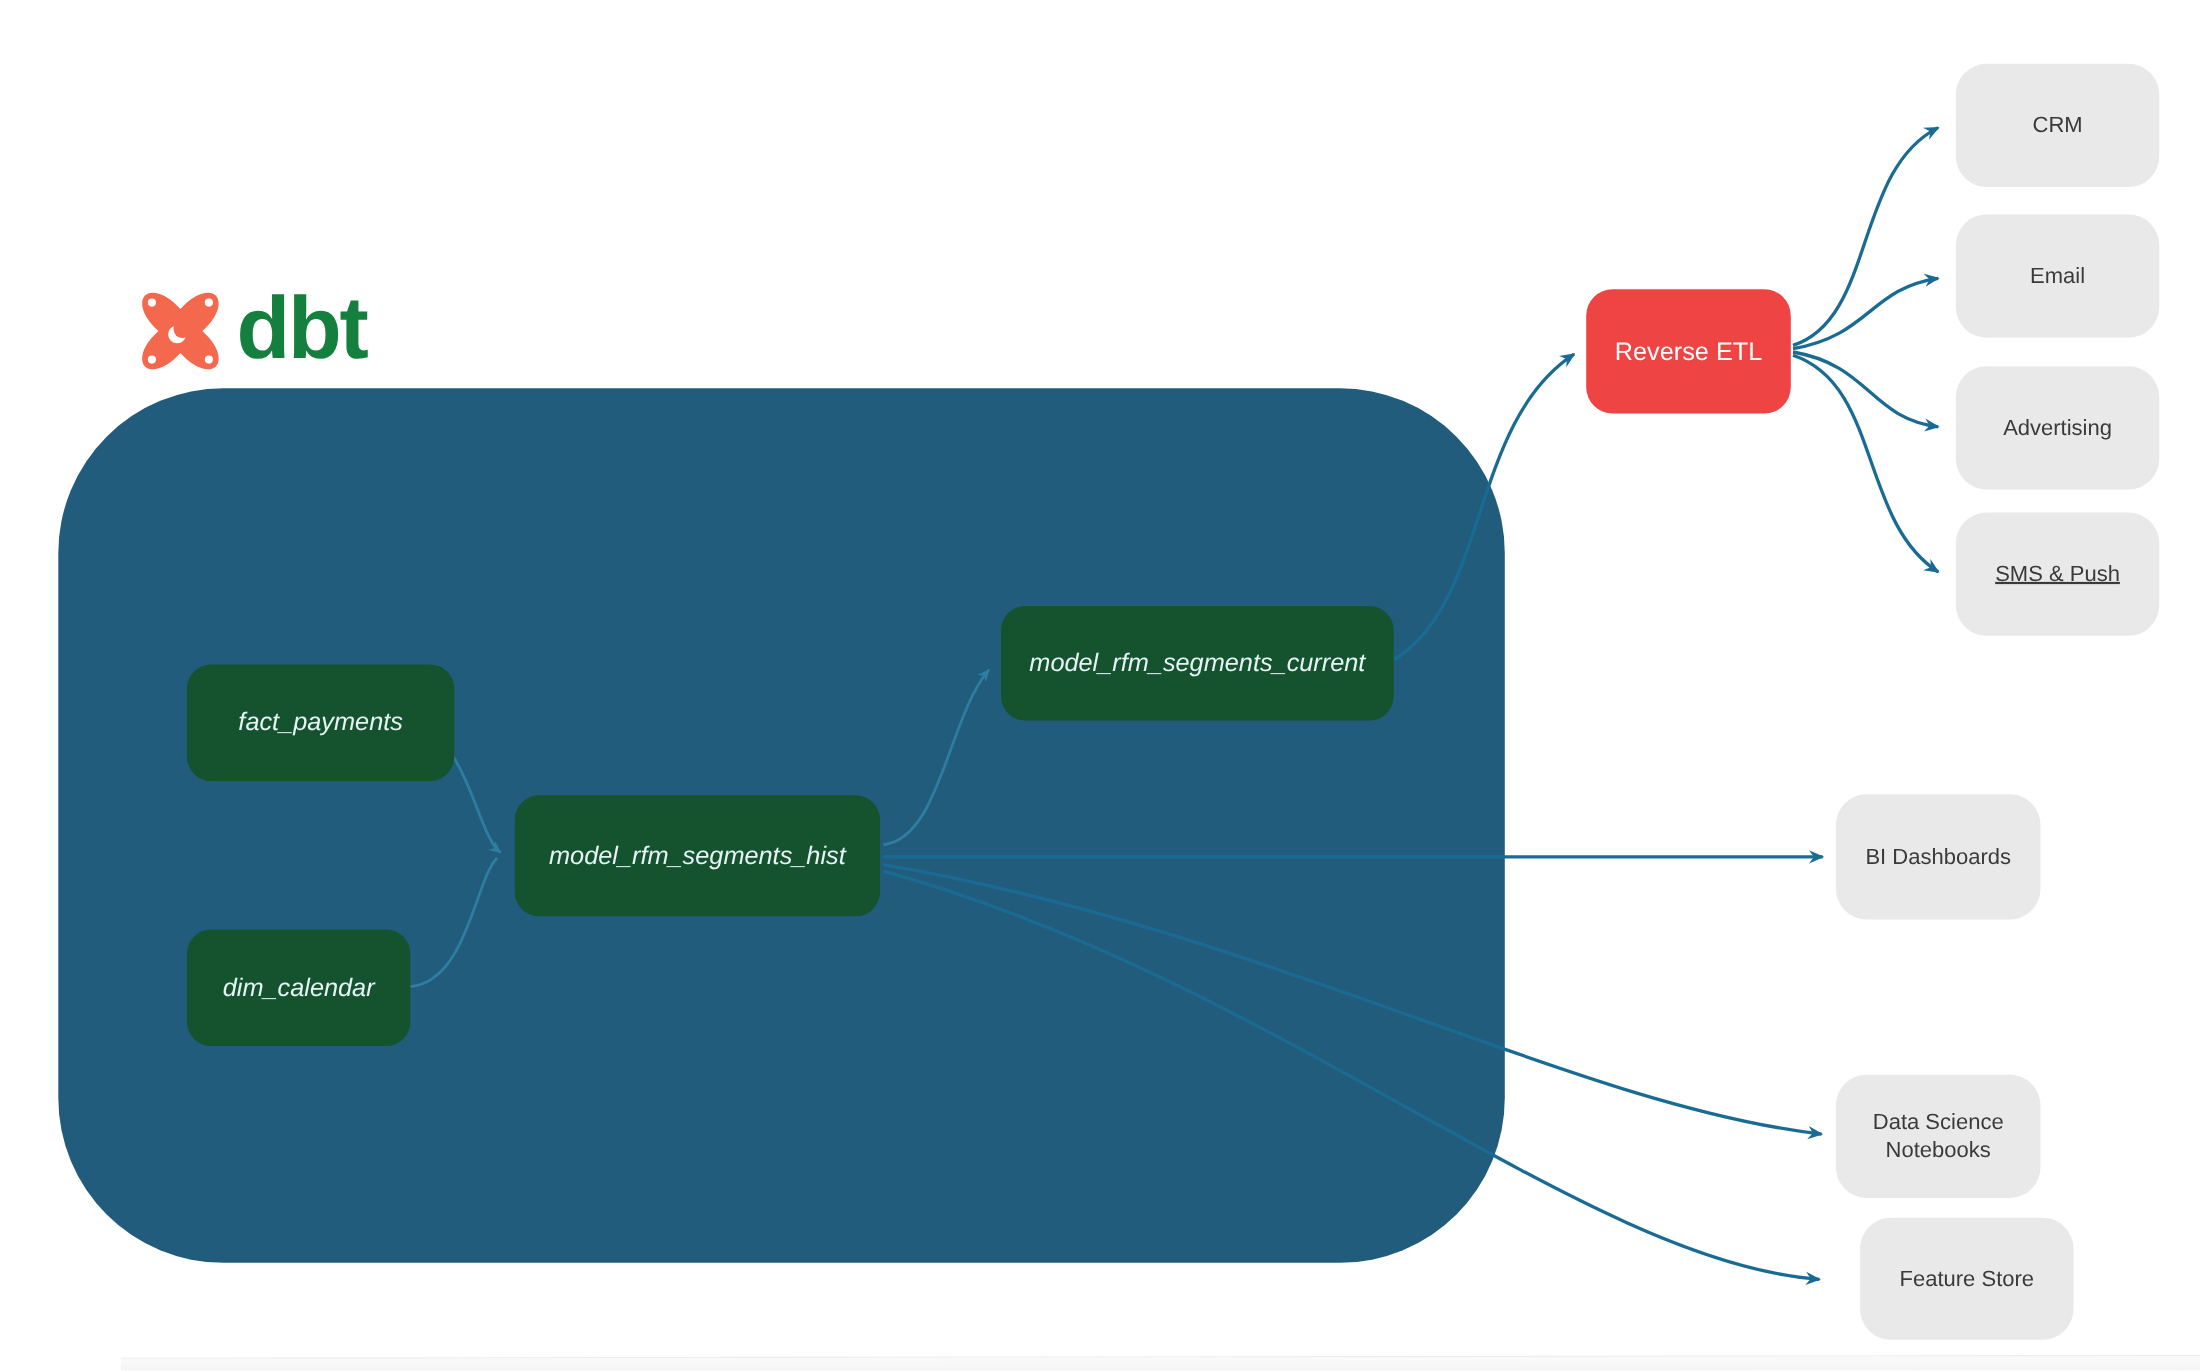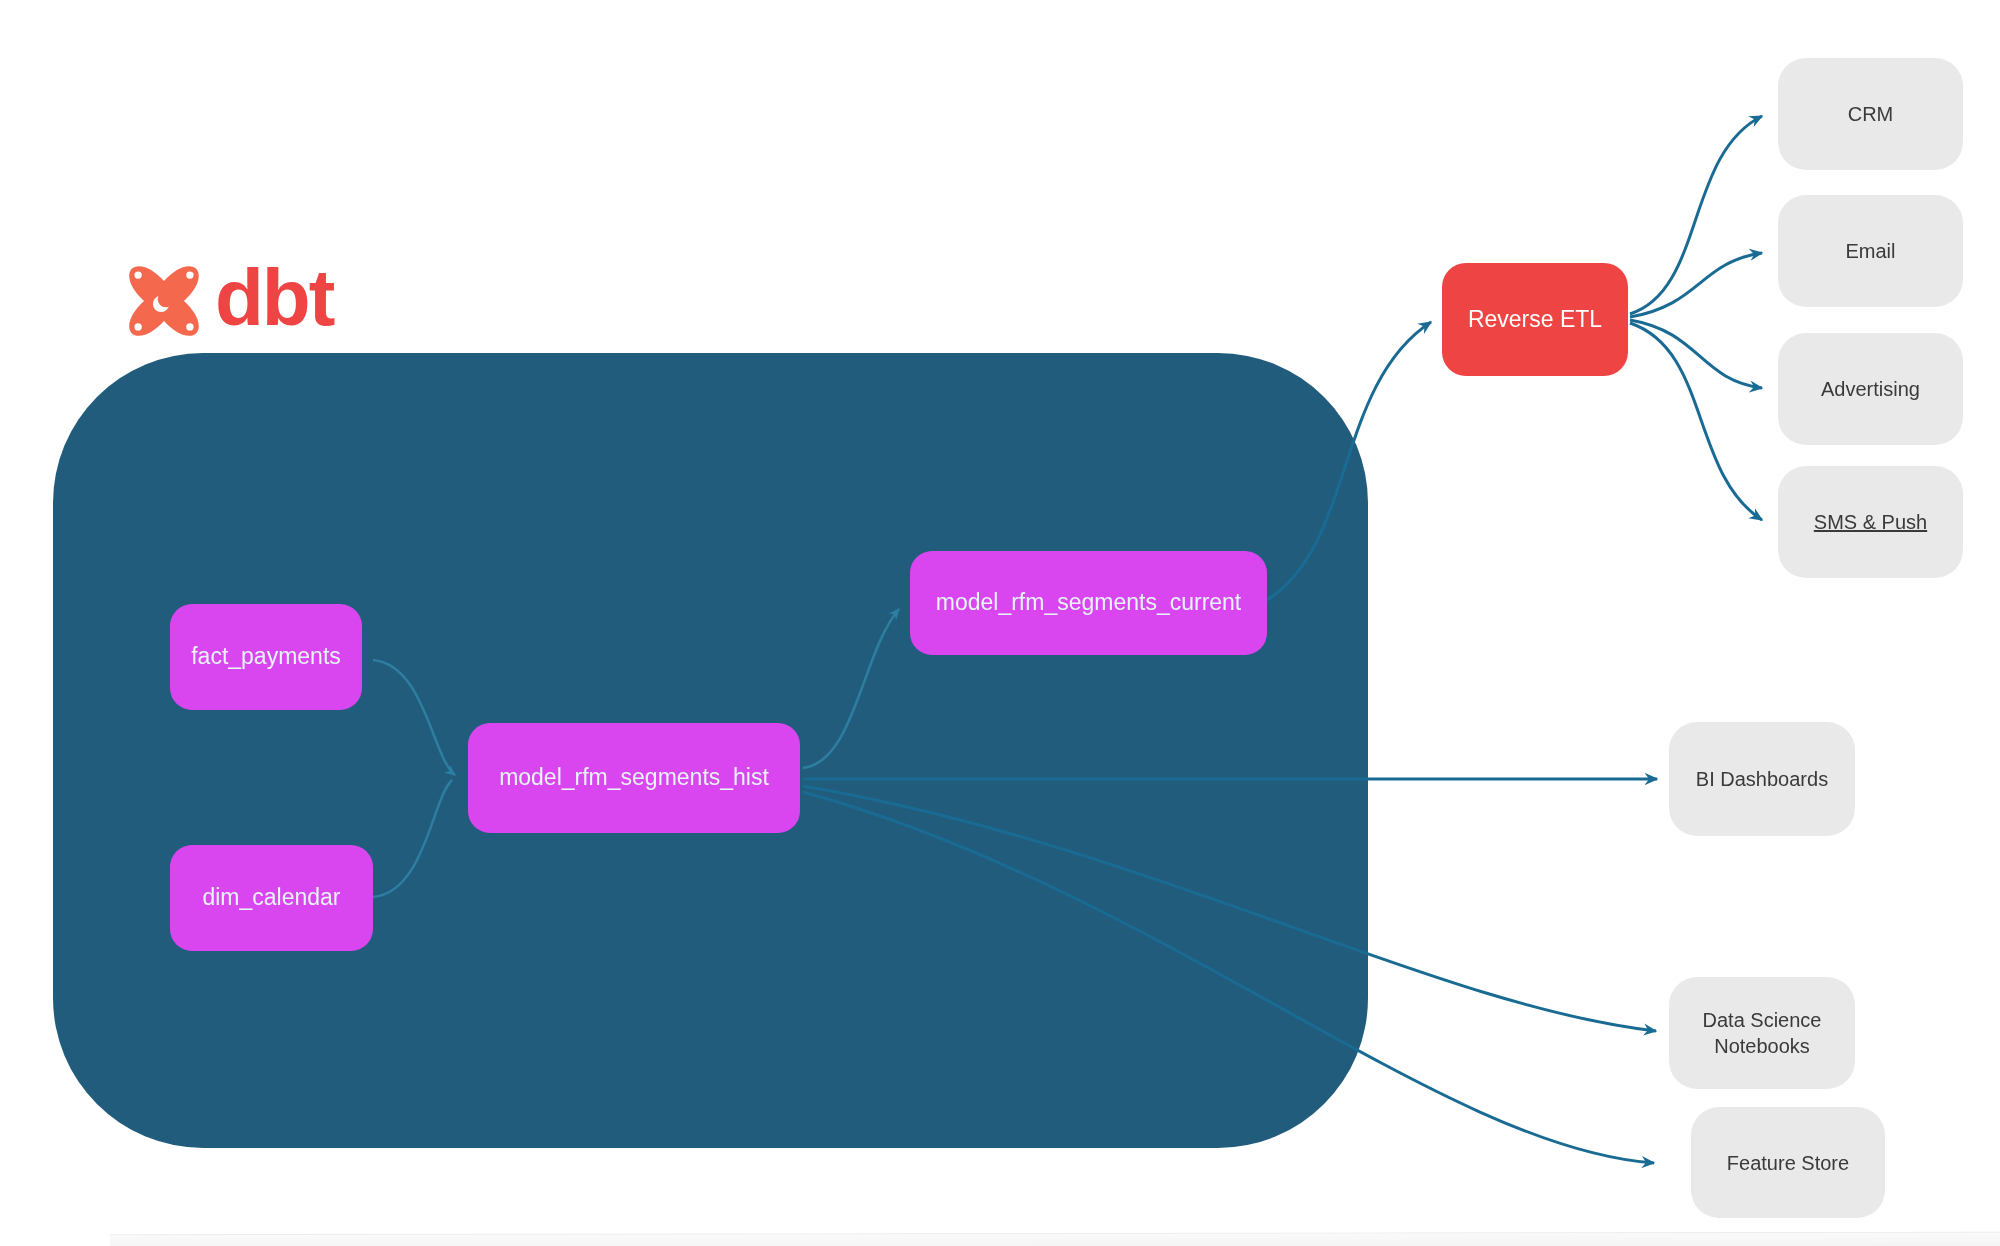"dbt" .logo-word { color: #ef4444 -> #15803d }
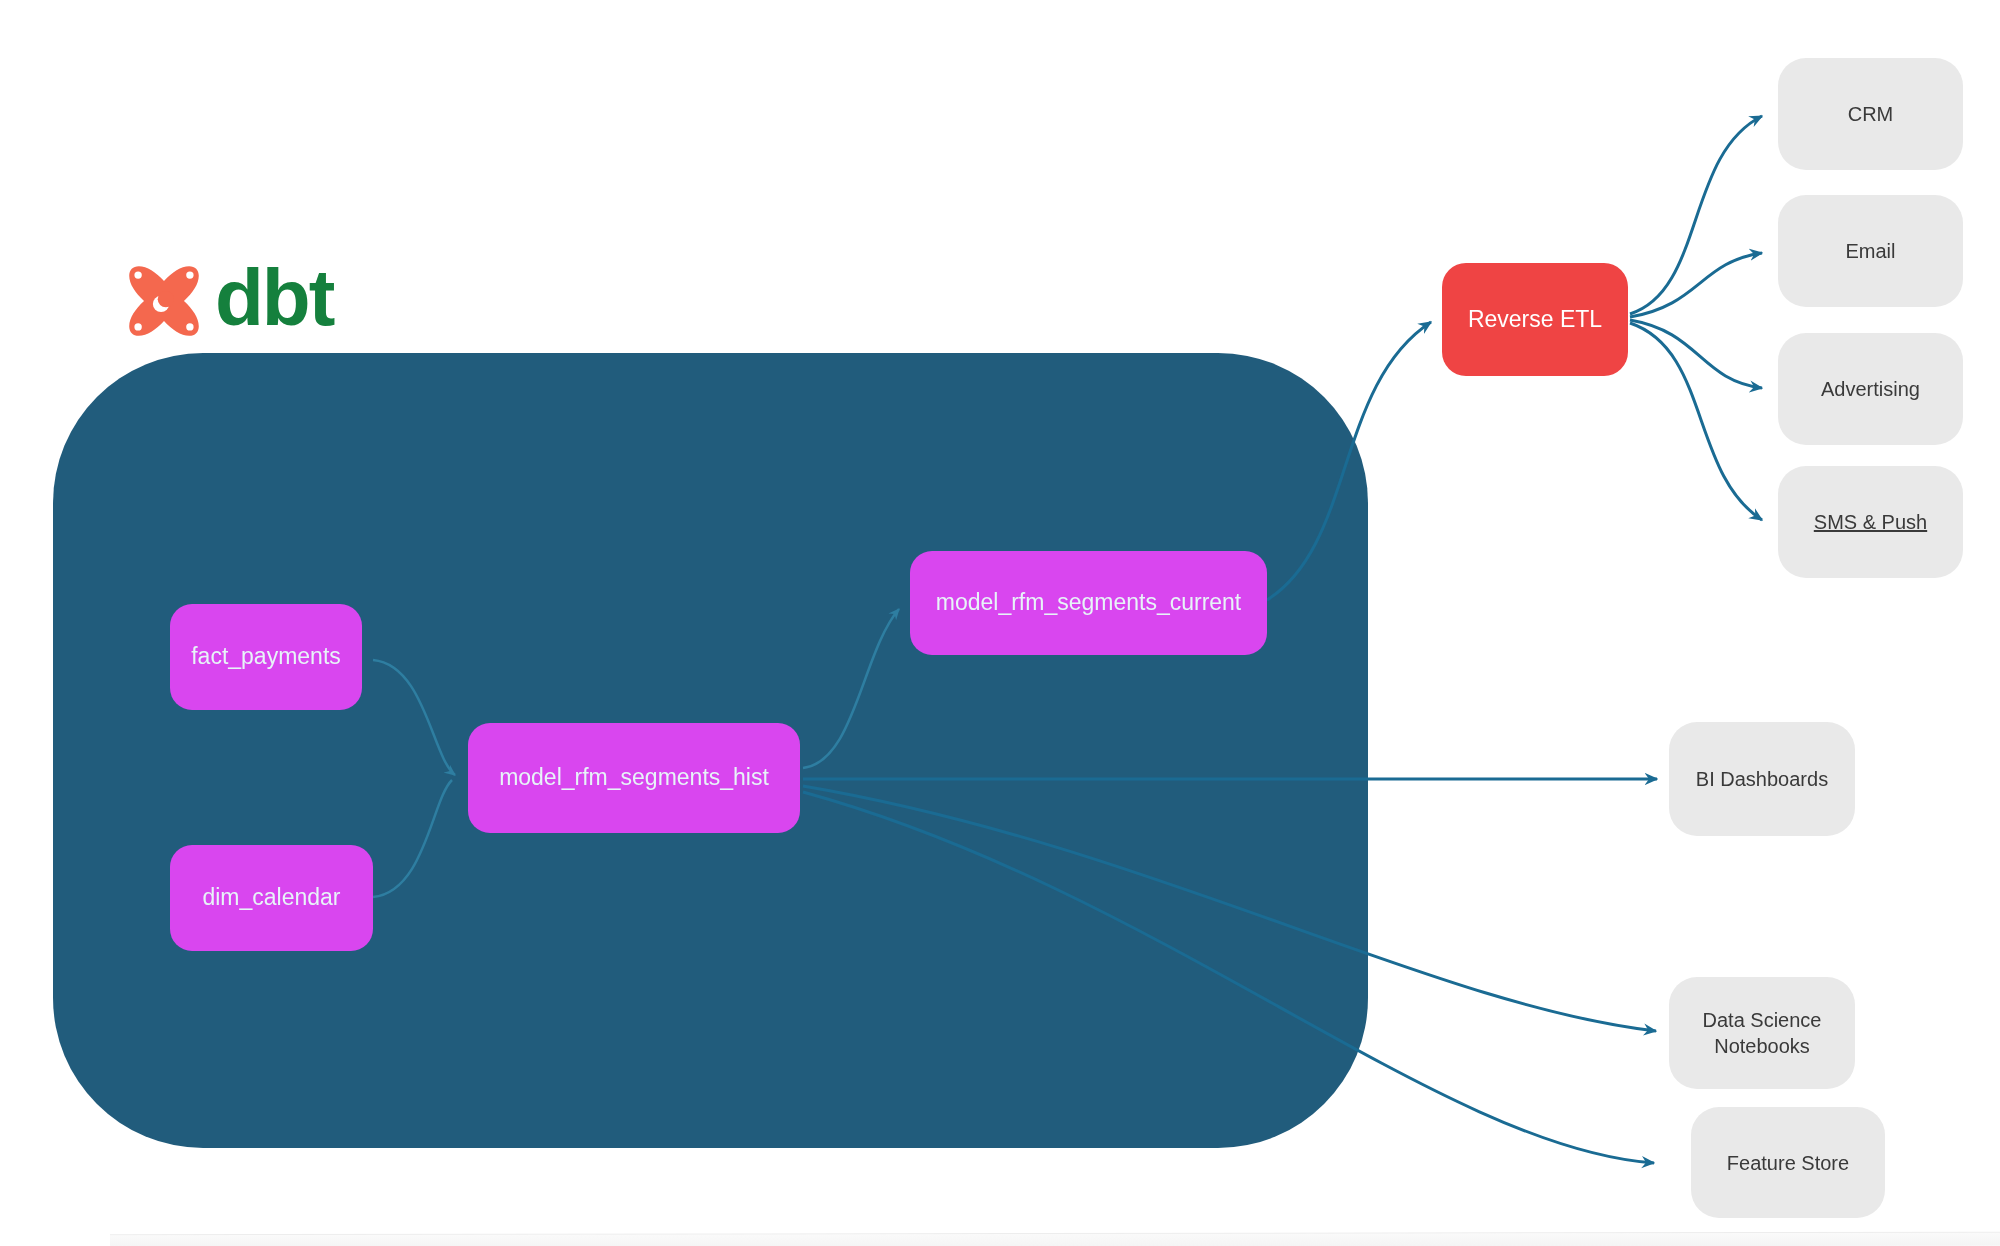"model_rfm_segments_current" .node.model { background: #d946ef -> #14532d; font-style: none -> italic }
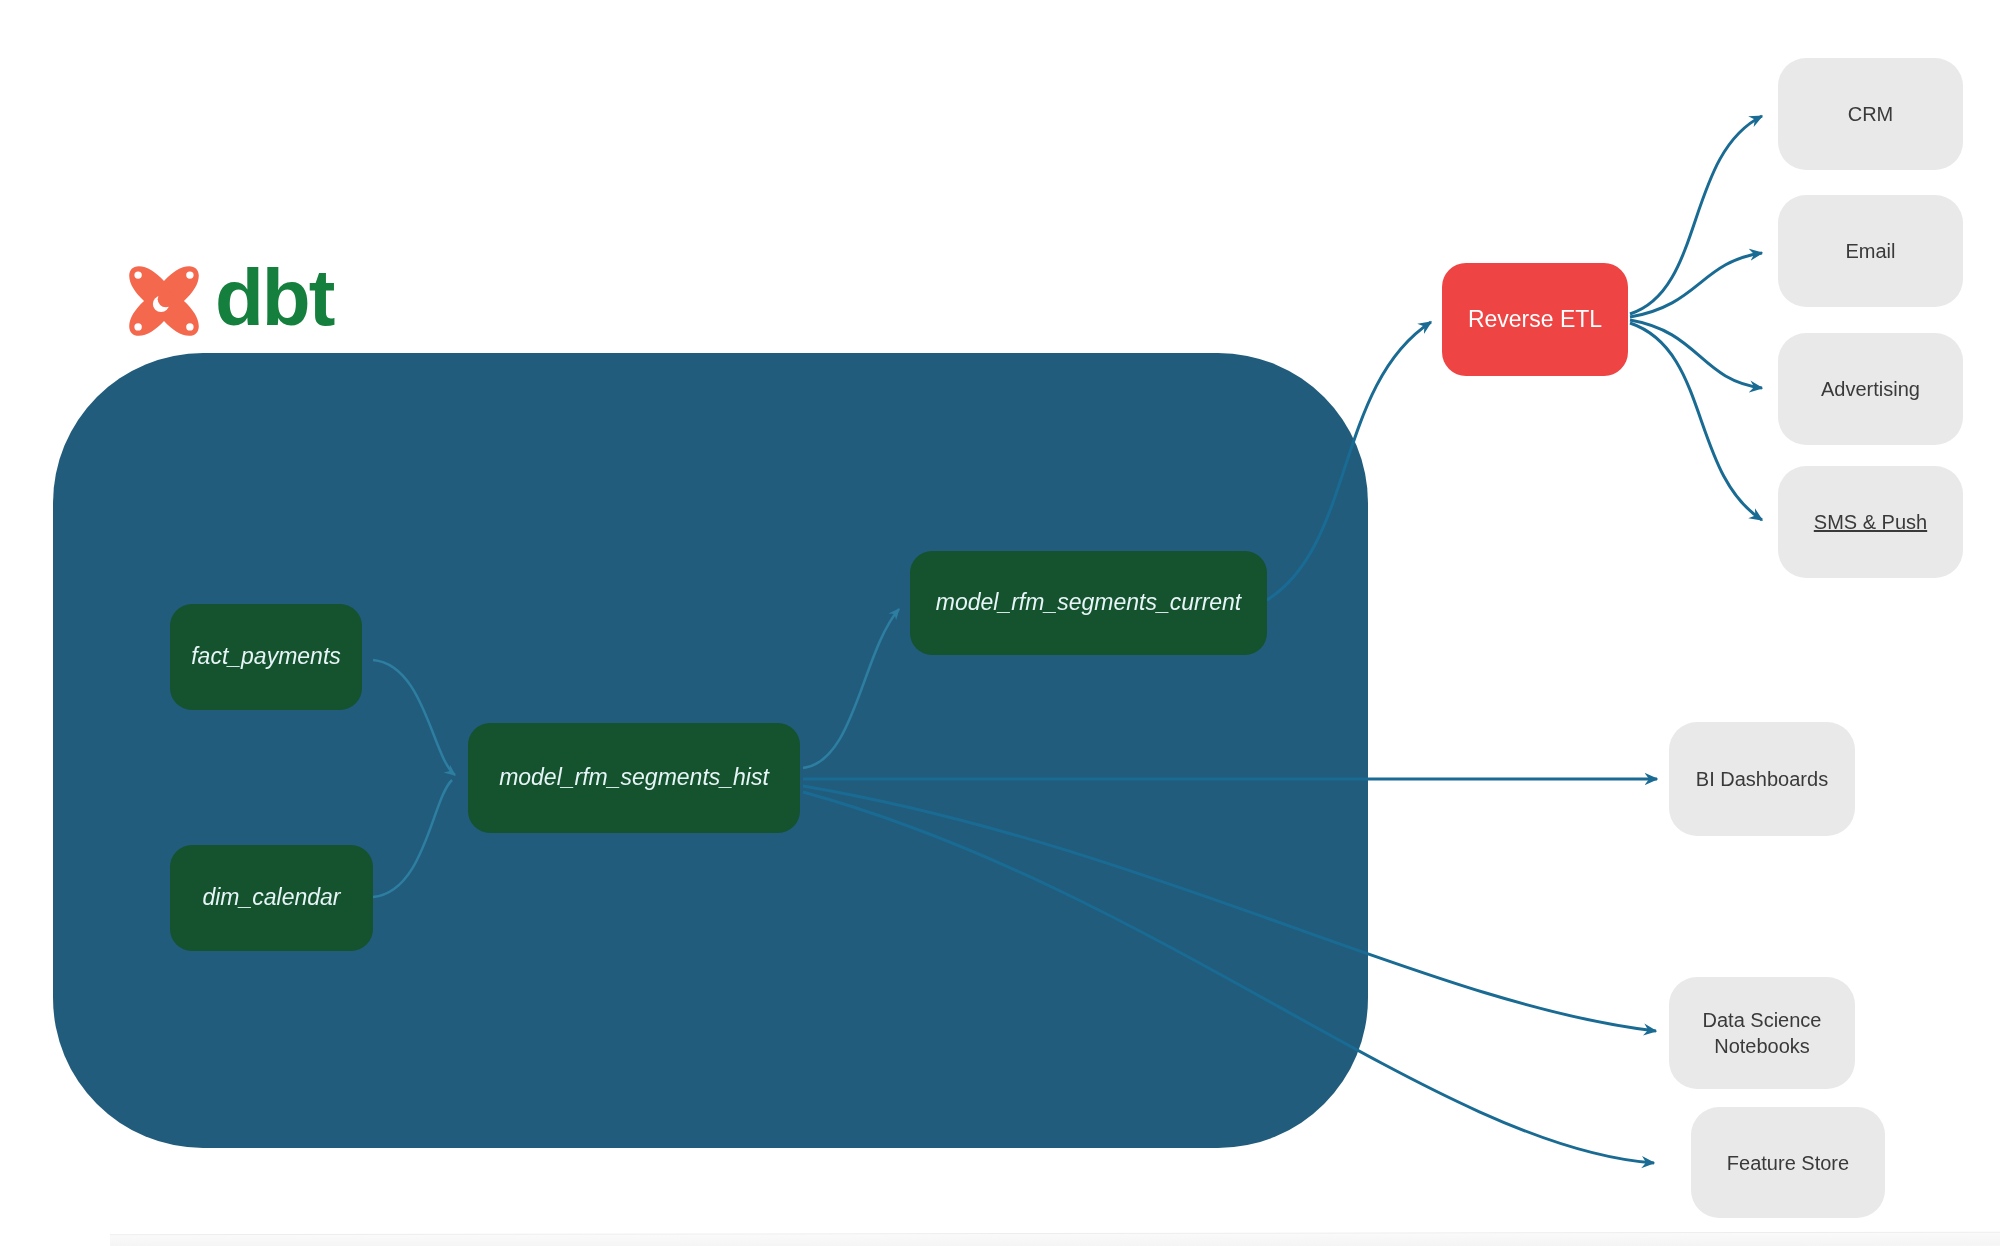"fact_payments" .n-fact { width: 192px -> 243px }
